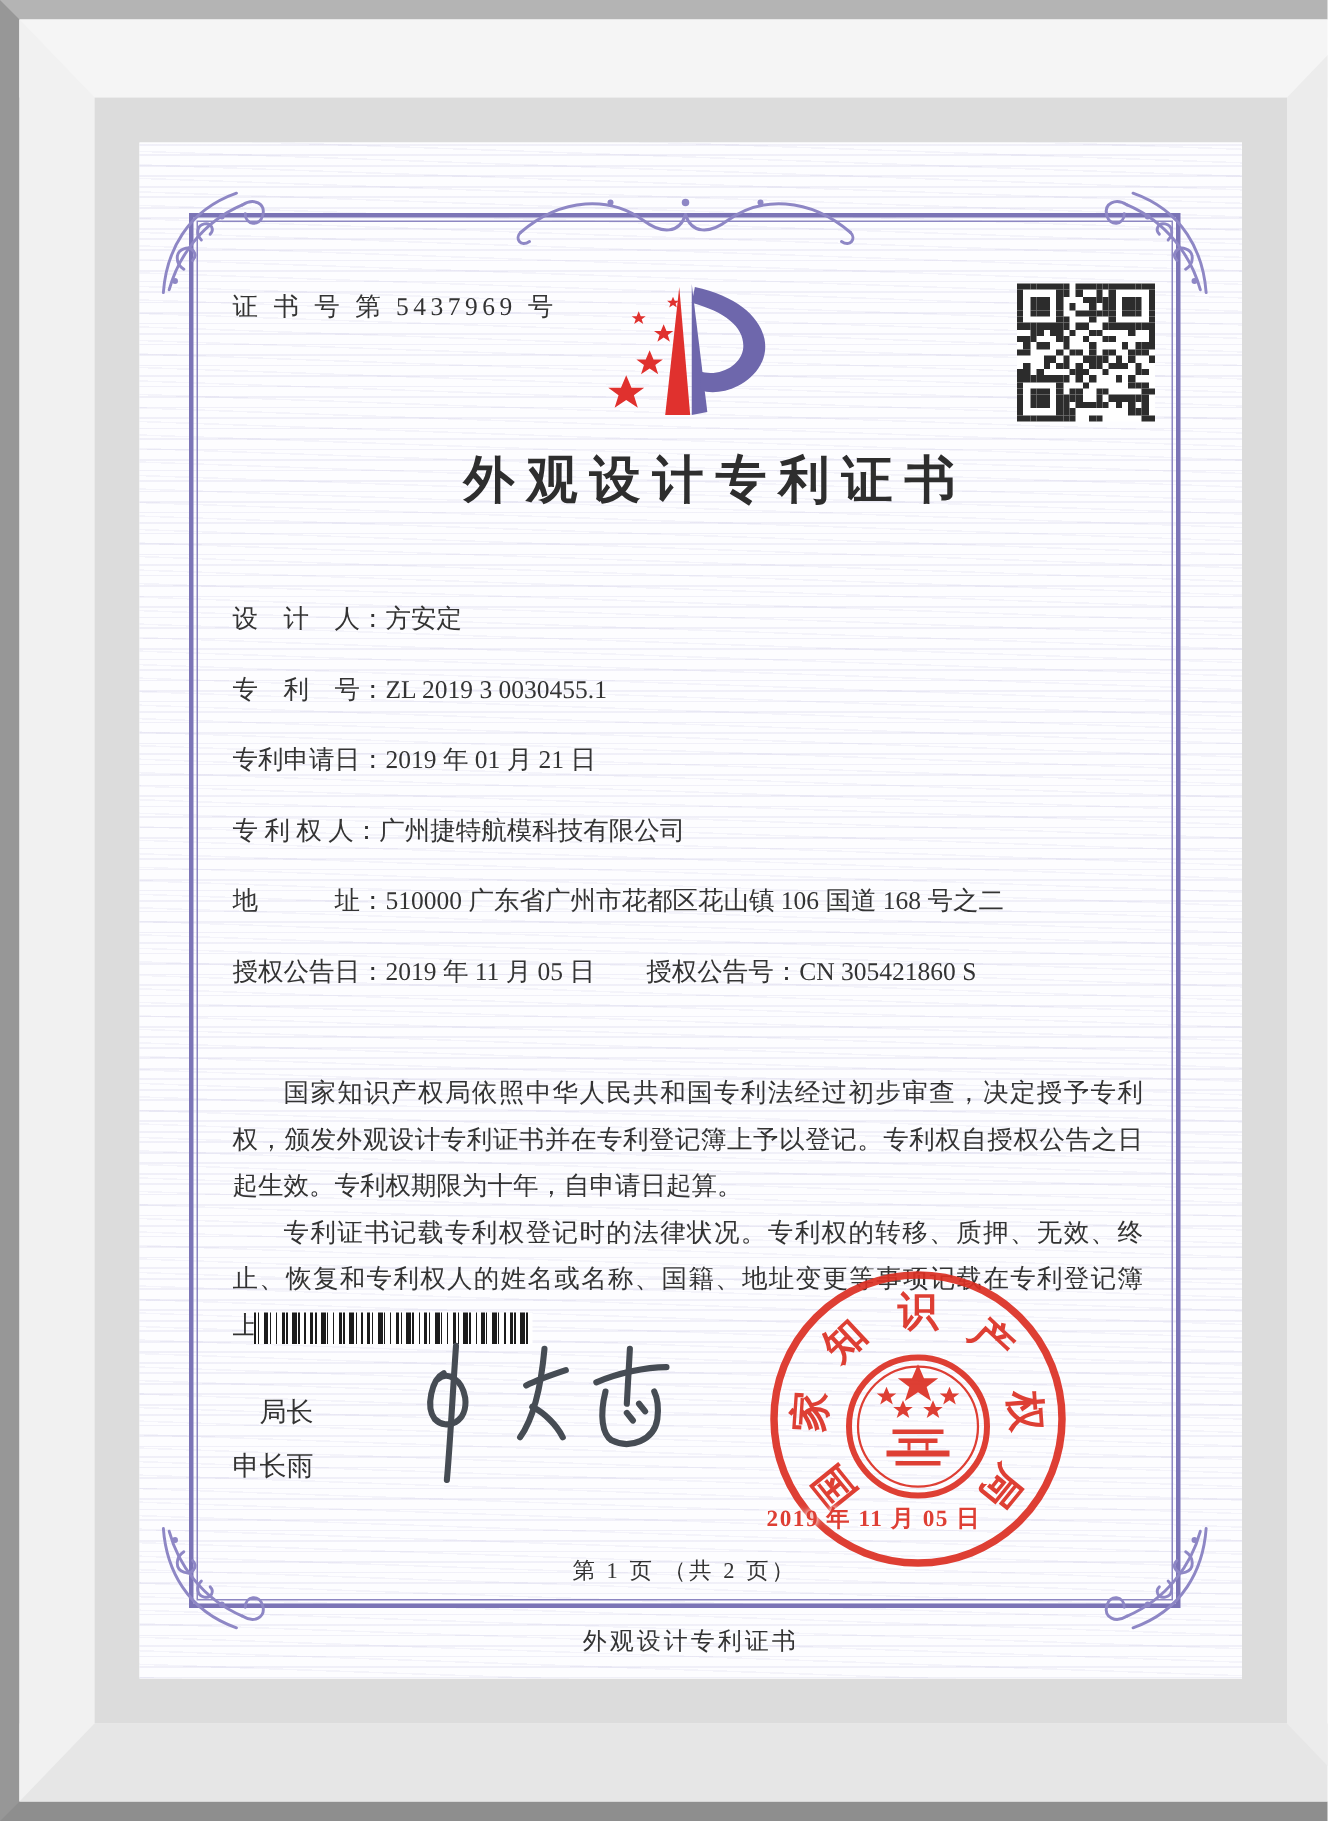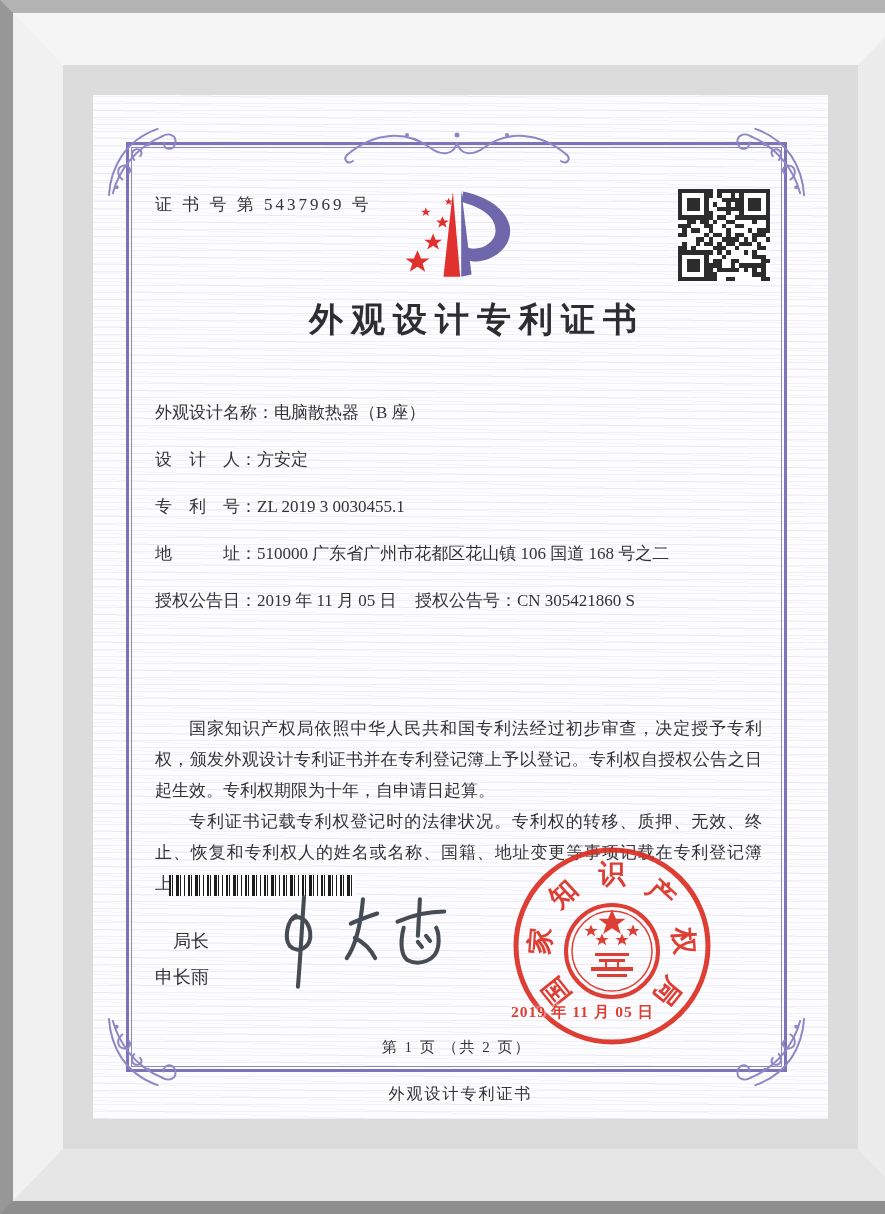"外观设计名称：电脑散热器（B 座）" div.row { html: <div><span>外观设计名称：</span><span>电脑散热器（B 座）</span></div> -> none }
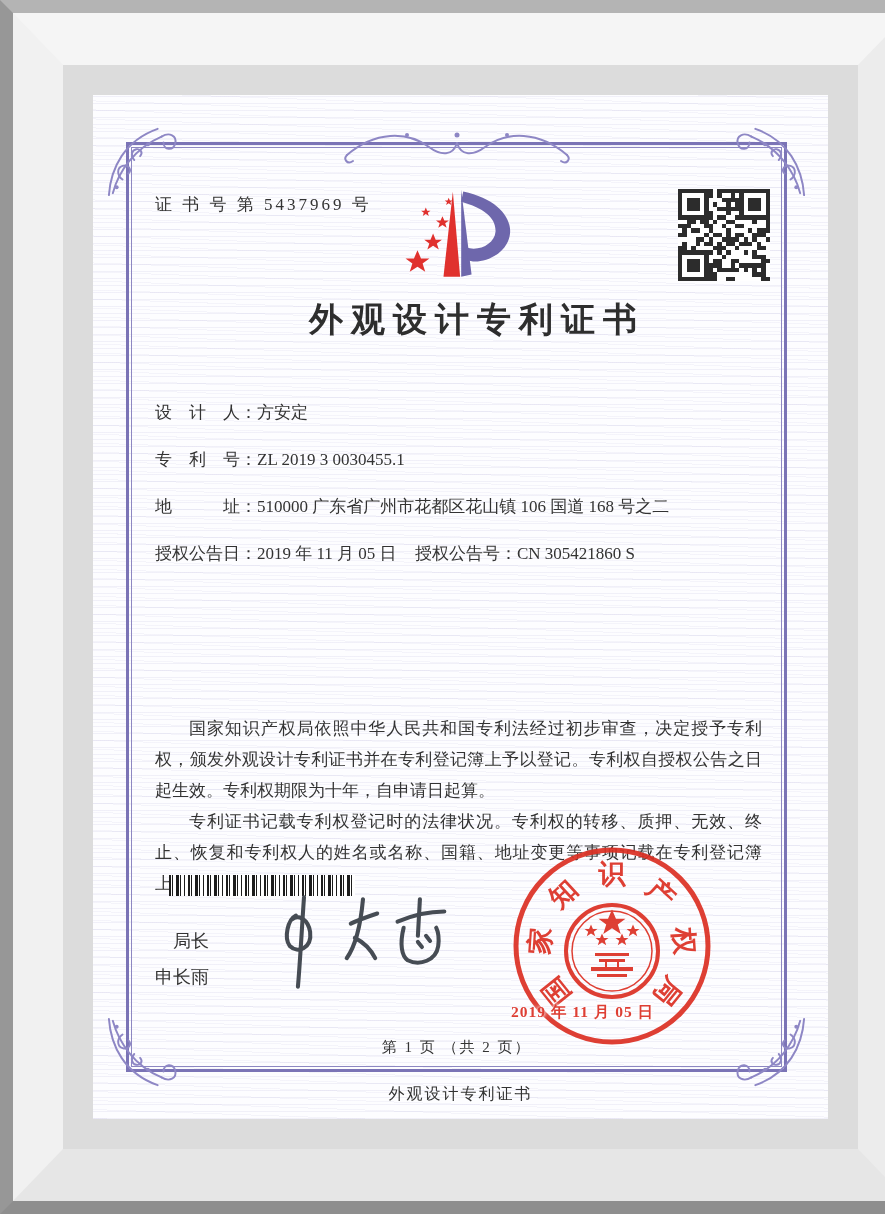"专利申请日：2019 年 01 月 21" div.row { html: none -> <div><span>专利申请日：</span><span>2019 年 01 月 21 日</span></div> }
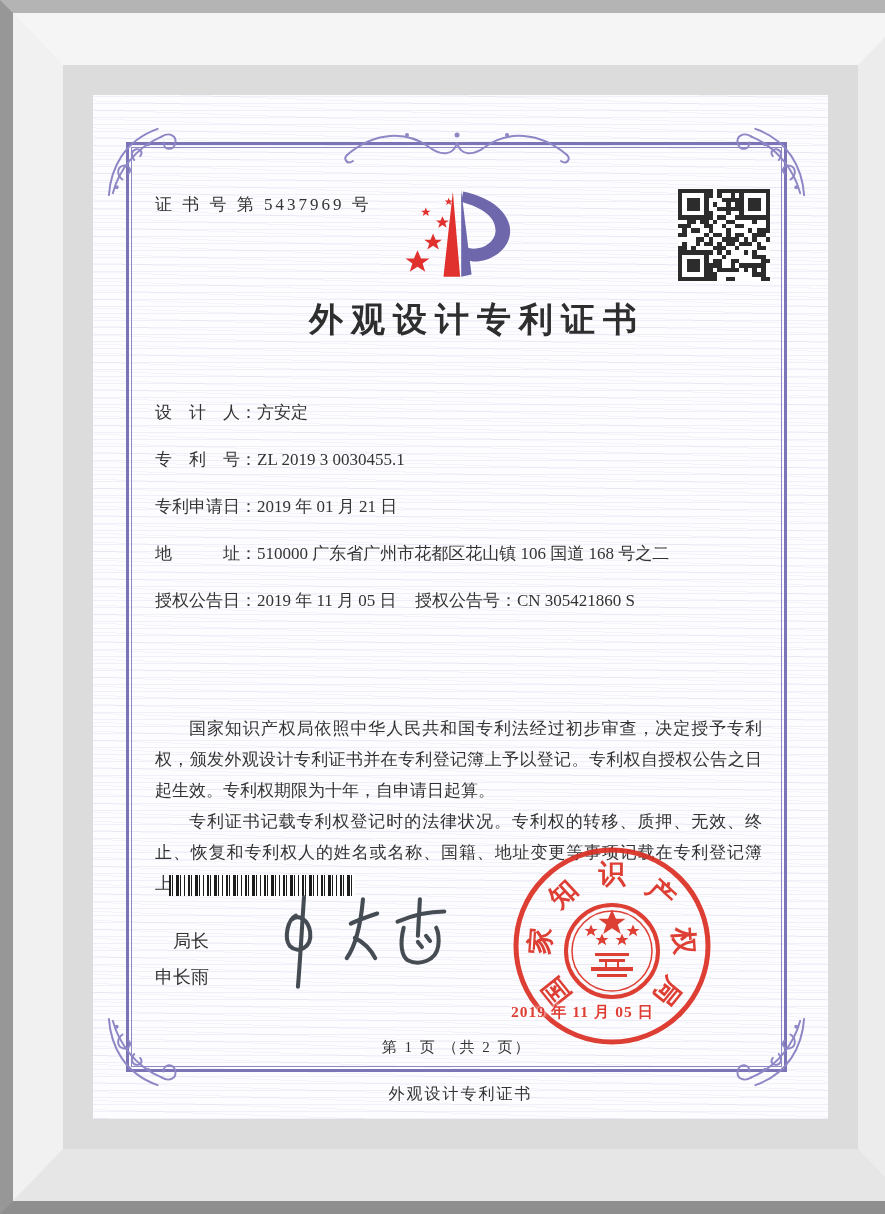"专 利 权 人：广州捷特航模科技有限公司" div.row { html: none -> <div><span>专 利 权 人：</span><span>广州捷特航模科技有限公司</span></div> }
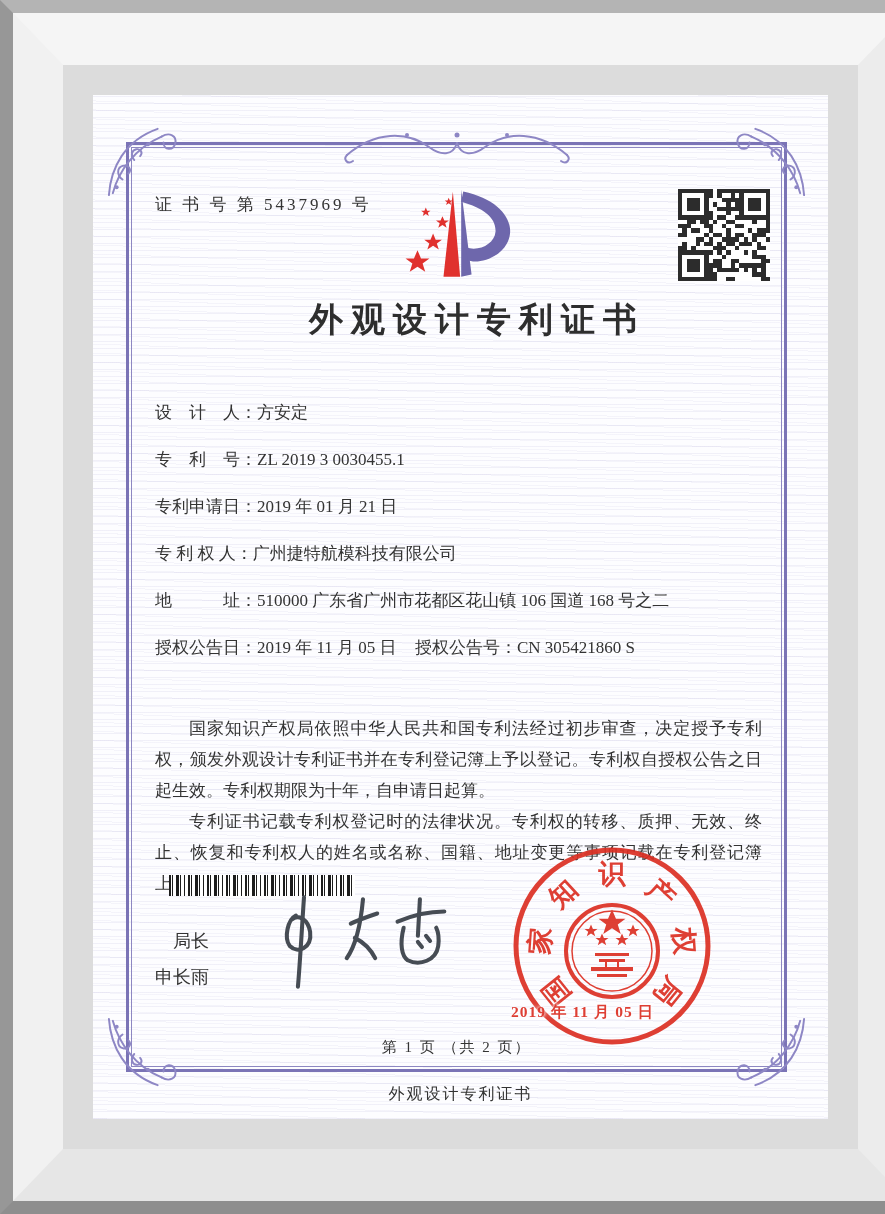"授权公告号：CN 305421860 S" .fields .pair2 { margin-left: 14px -> 30px }
